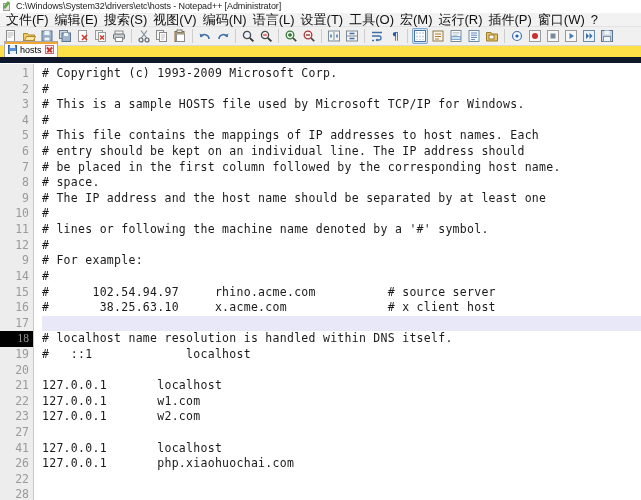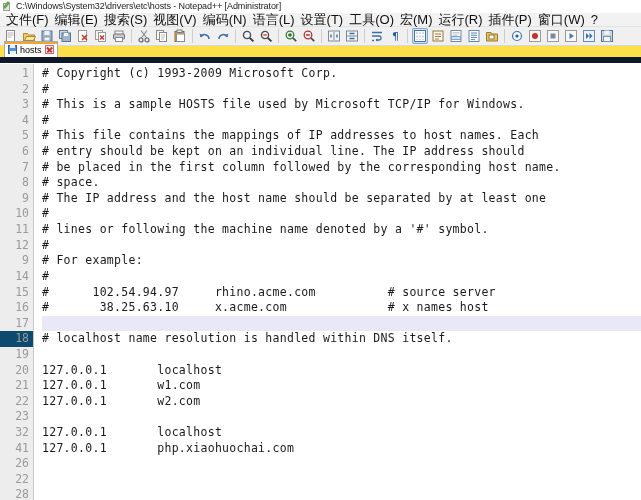"# 38.25.63.10 x.acme.com # x" div.cl { text: names -> client }
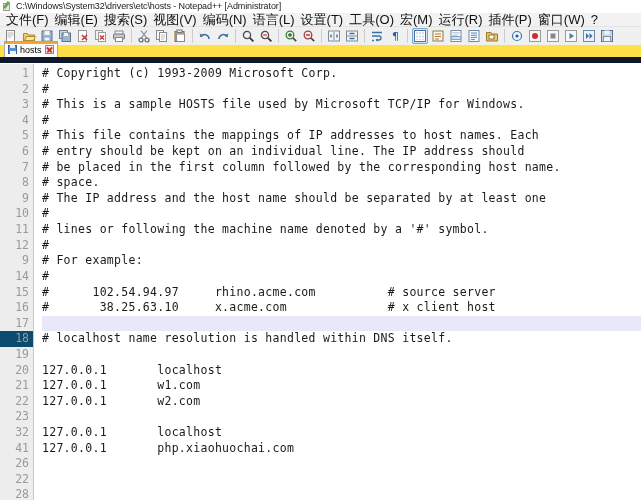"18" .gutter .ln.current { background: #0c4a6e -> #000000; font-family: none -> Liberation Serif, serif }
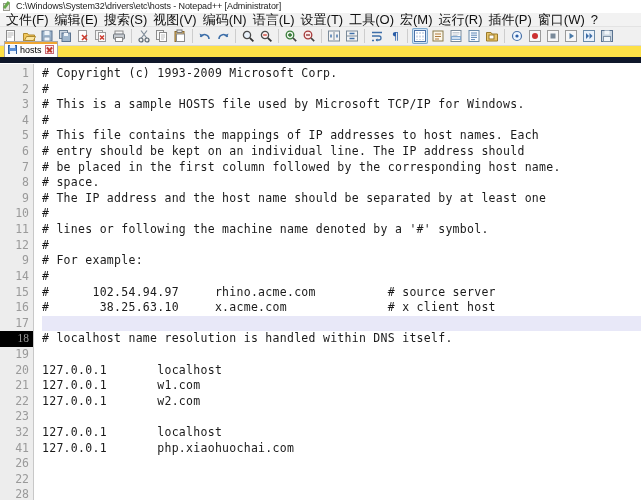"# ::1 localhost" div.cl { html: none -> <div># ::1 localhost</div> }
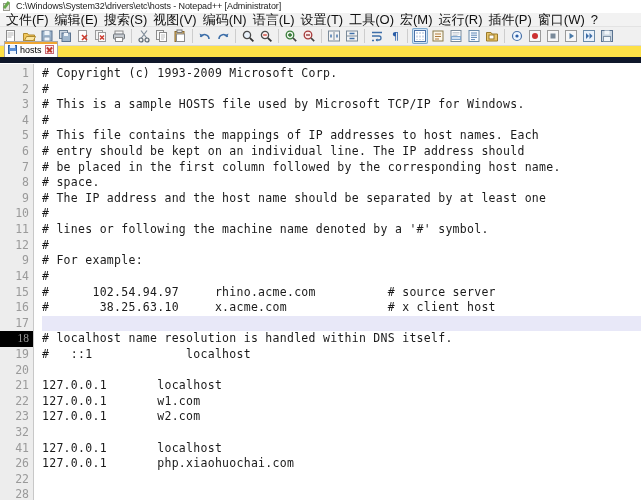"32" div.ln { text: 32 -> 27 }
